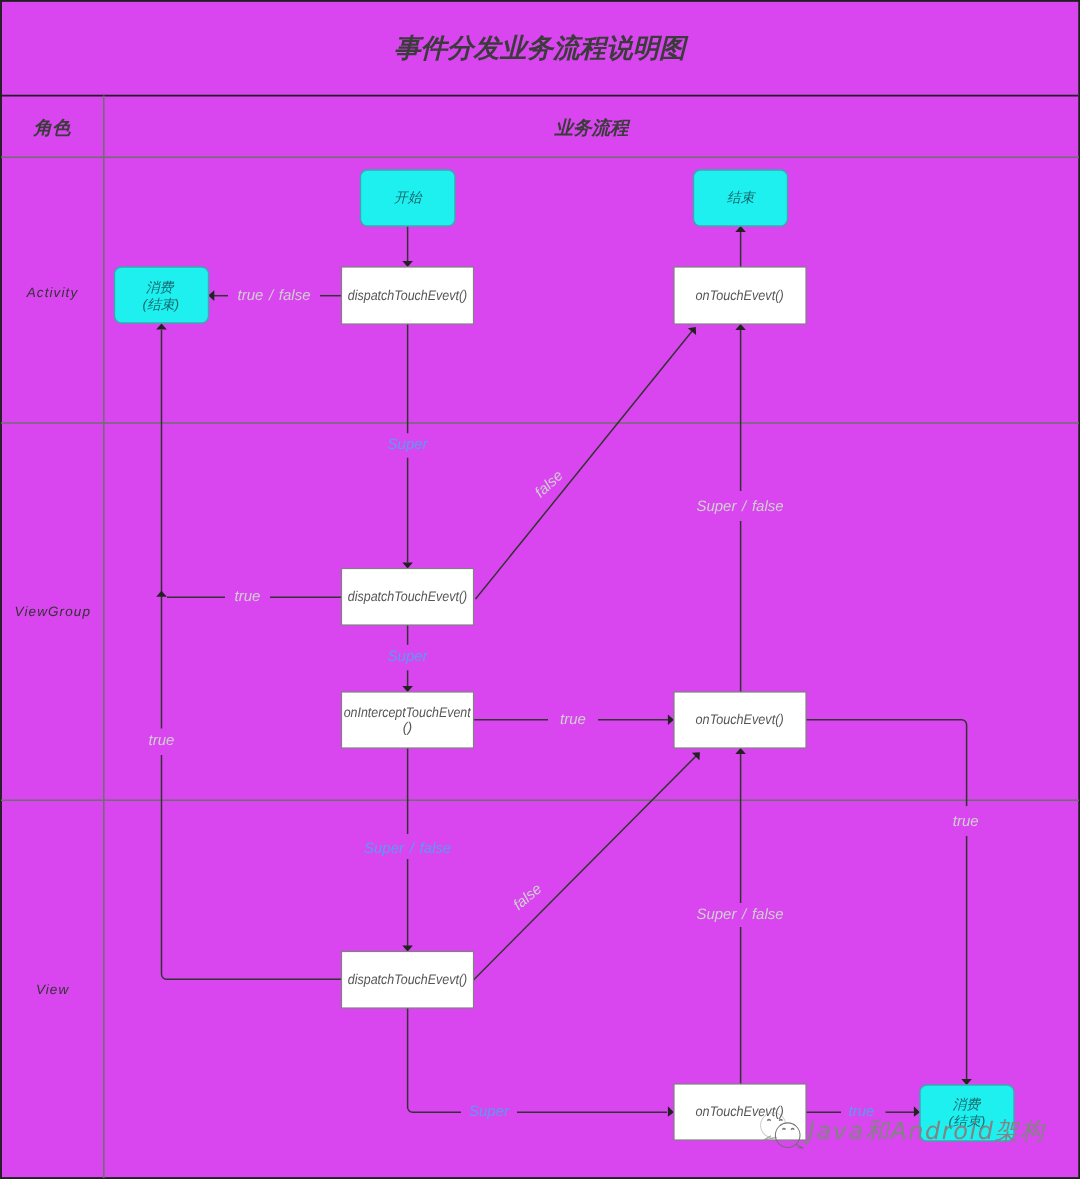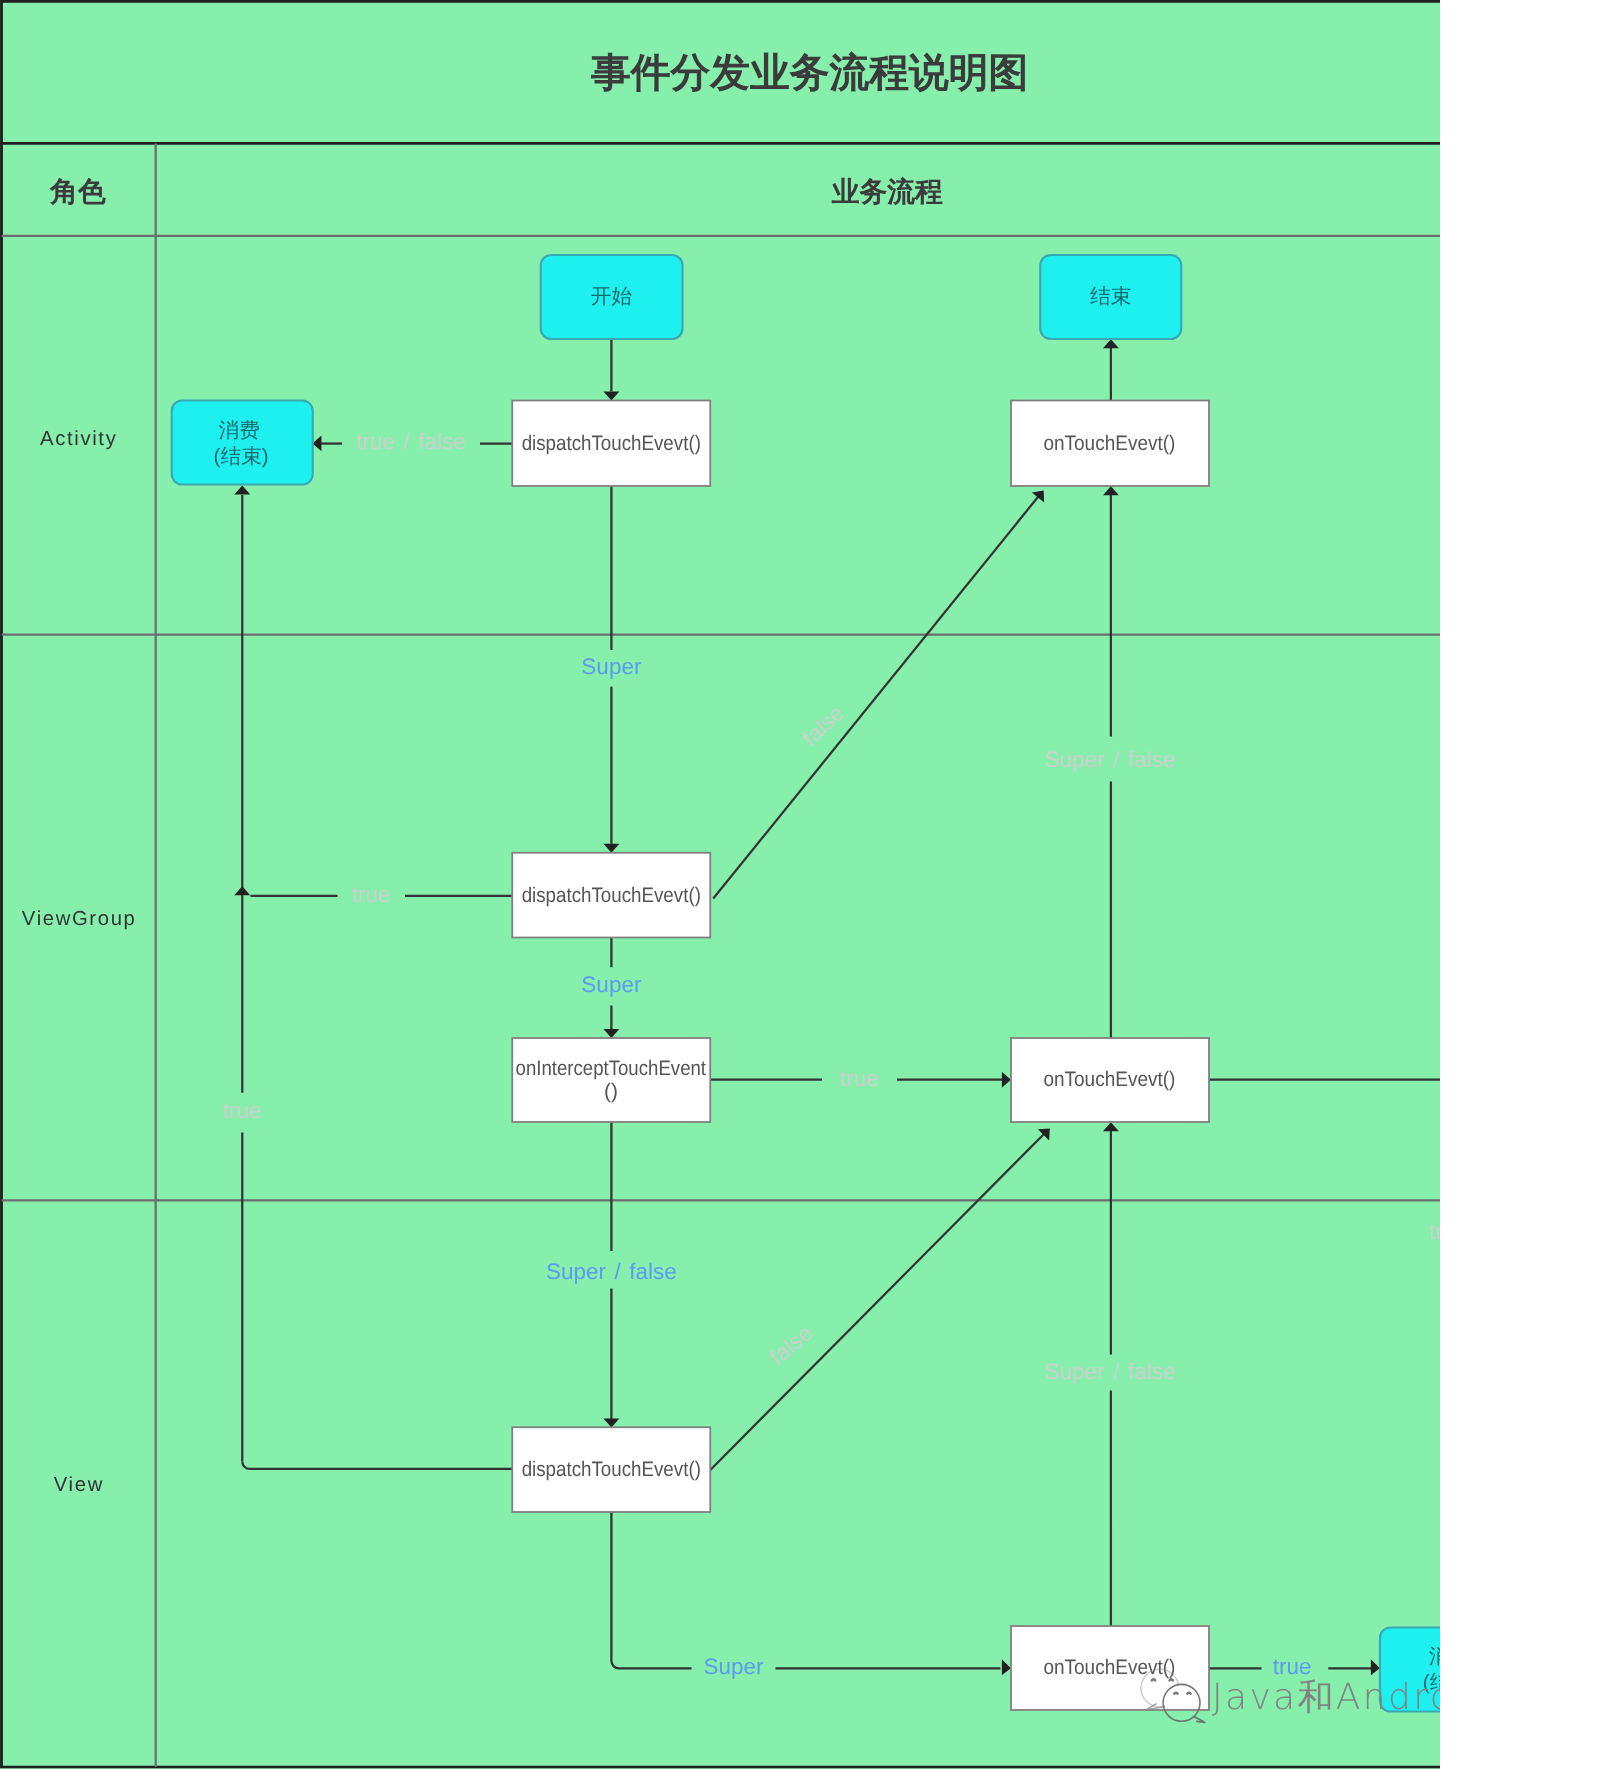"事件分发业务流程说明图" #root { background: #86efac -> #d946ef; font-style: none -> italic; width: 960px -> 1080px }
